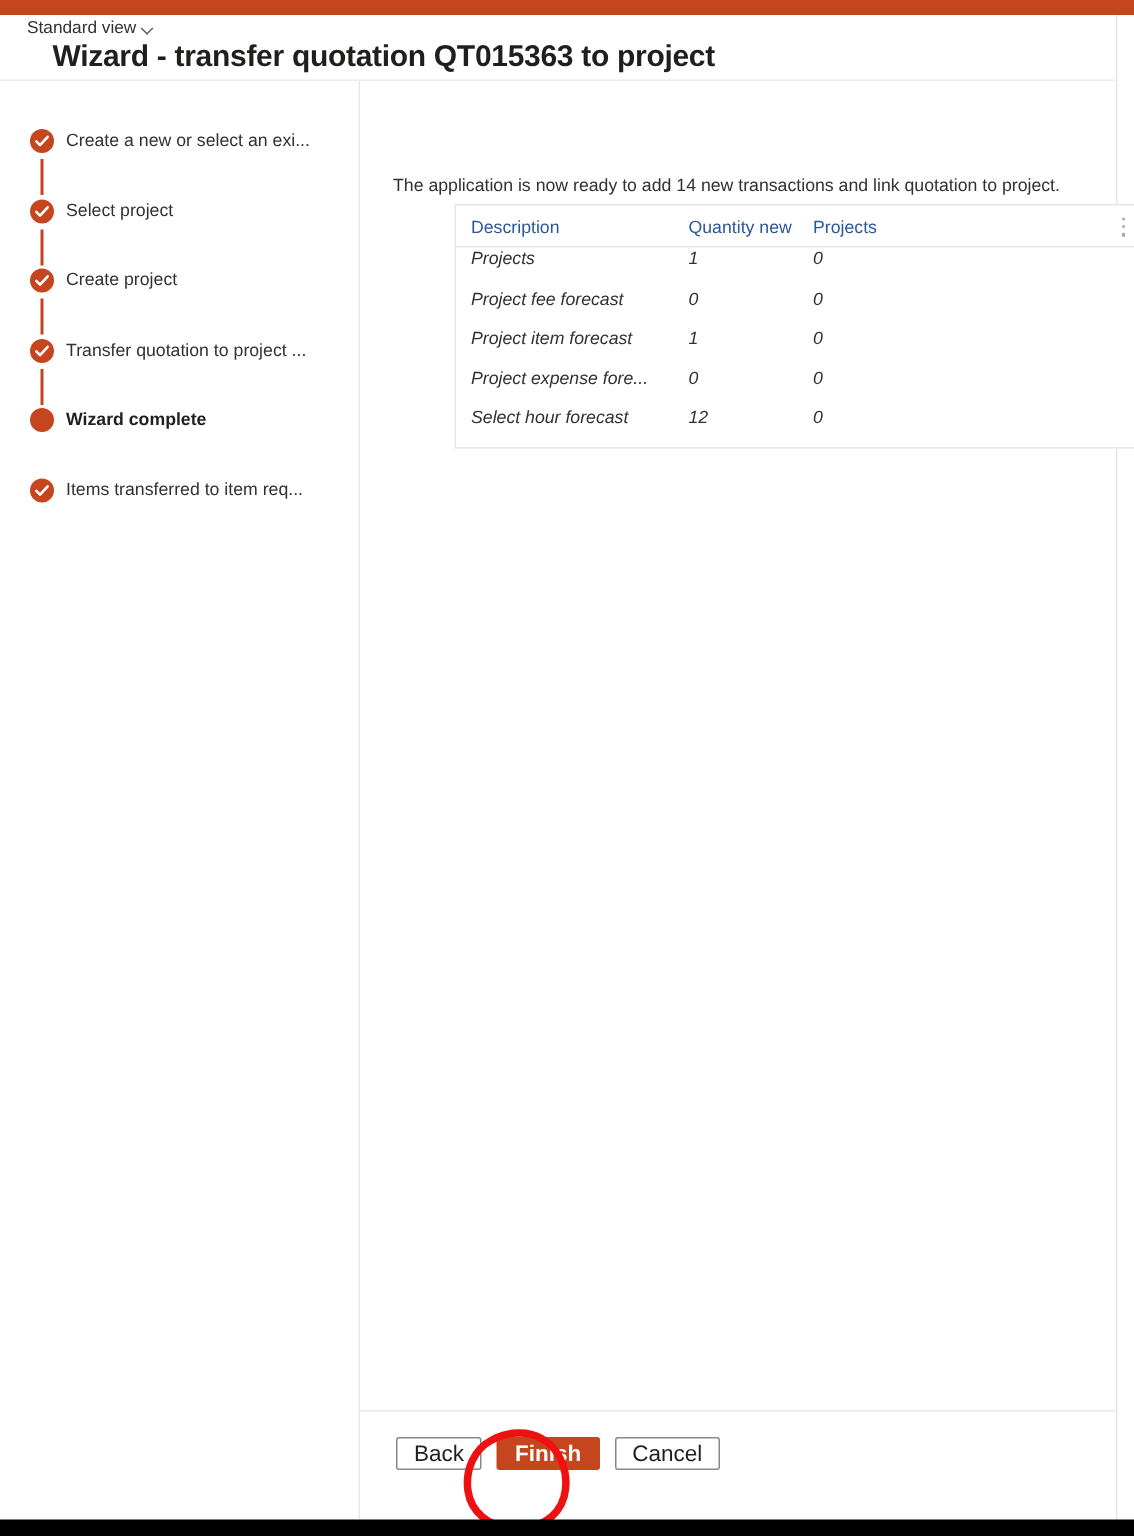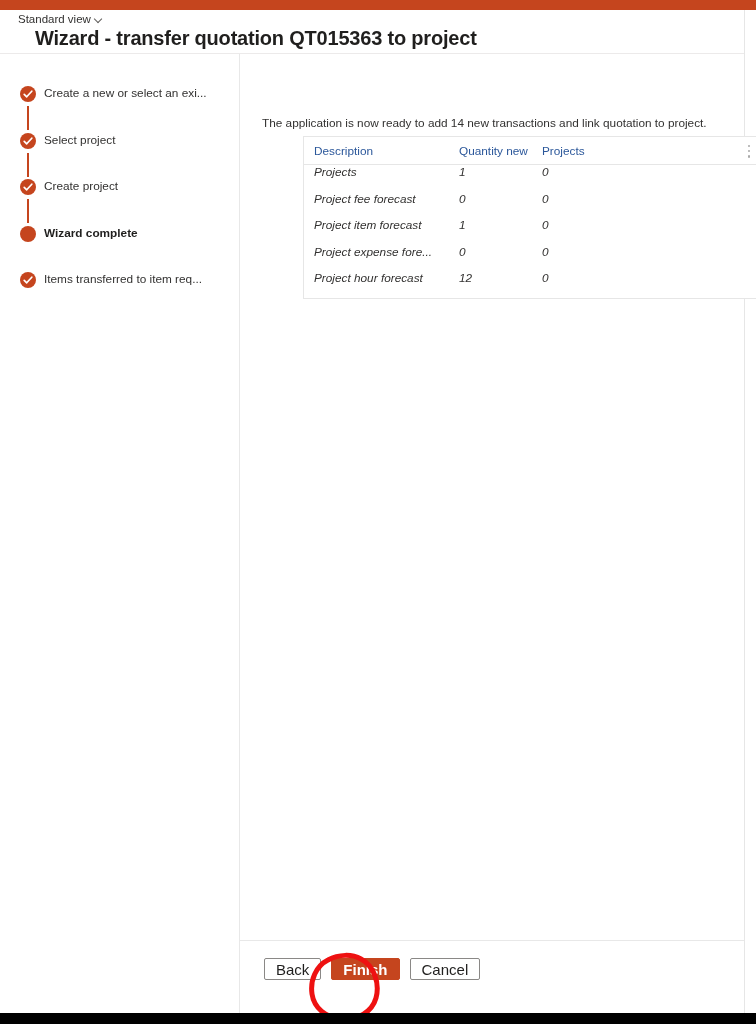"Transfer quotation to project ..." div.step { html: none -> <div> <div> <div> <svg> <path></path> </svg> </div> <div></div> </div> <div>Transfer quotation to project ...</div> </div> }
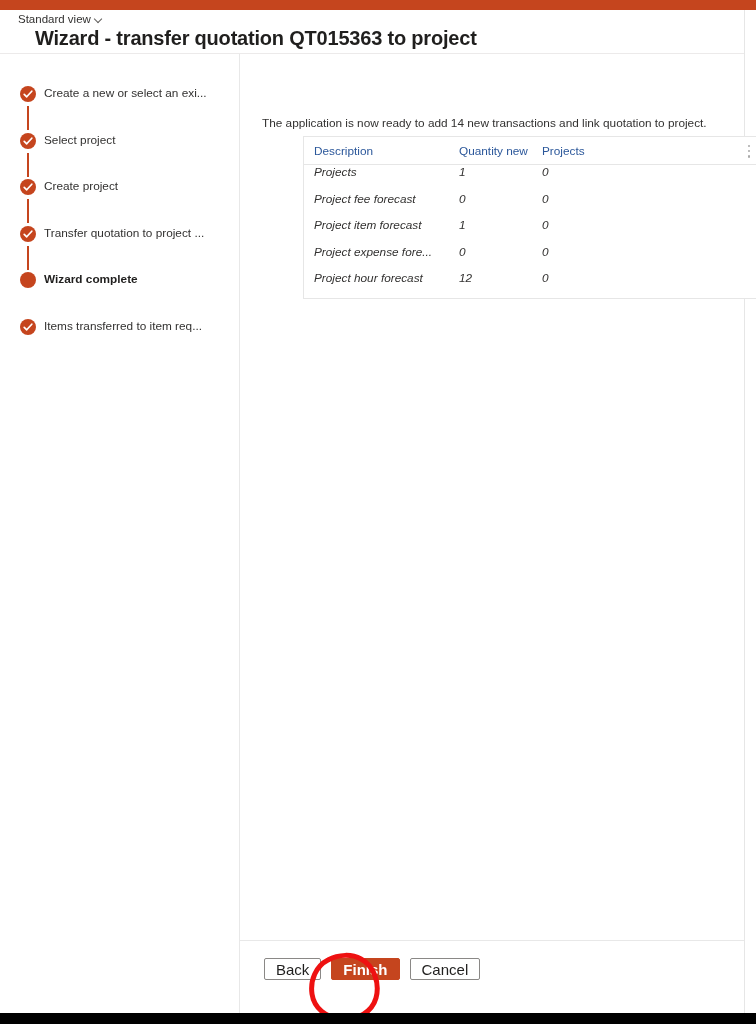"Project hour forecast" div.cell { text: Project -> Select }
